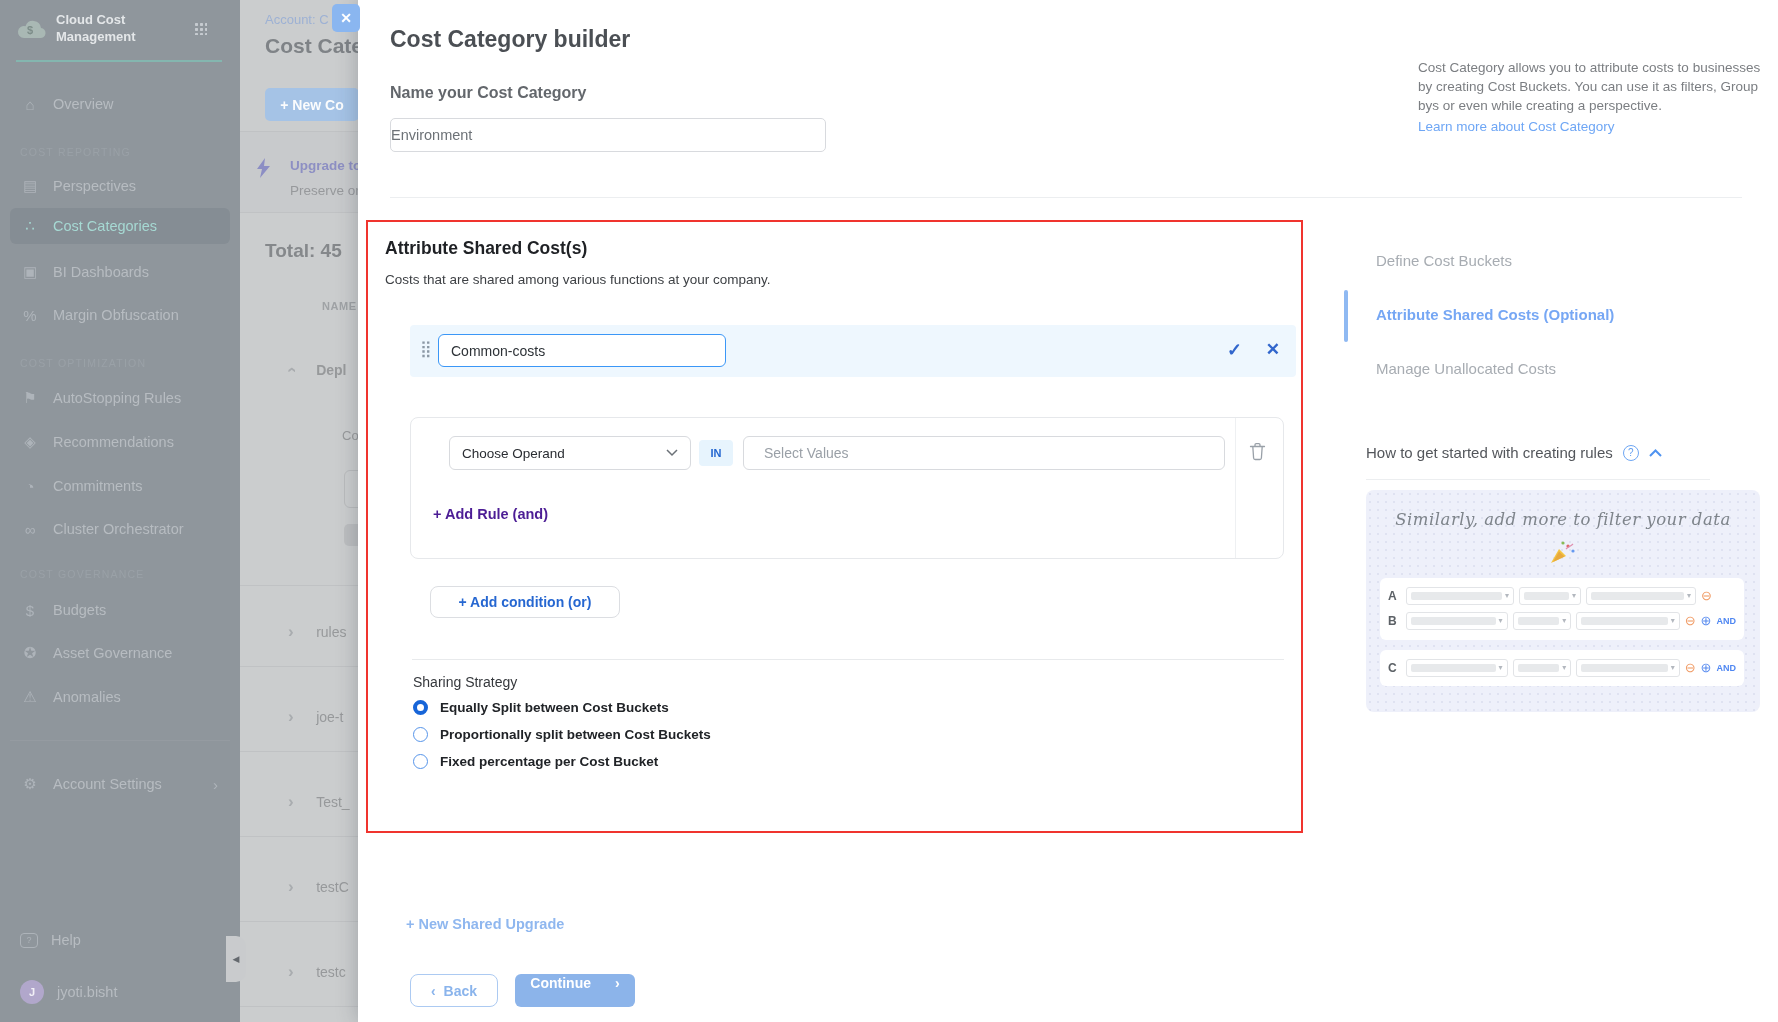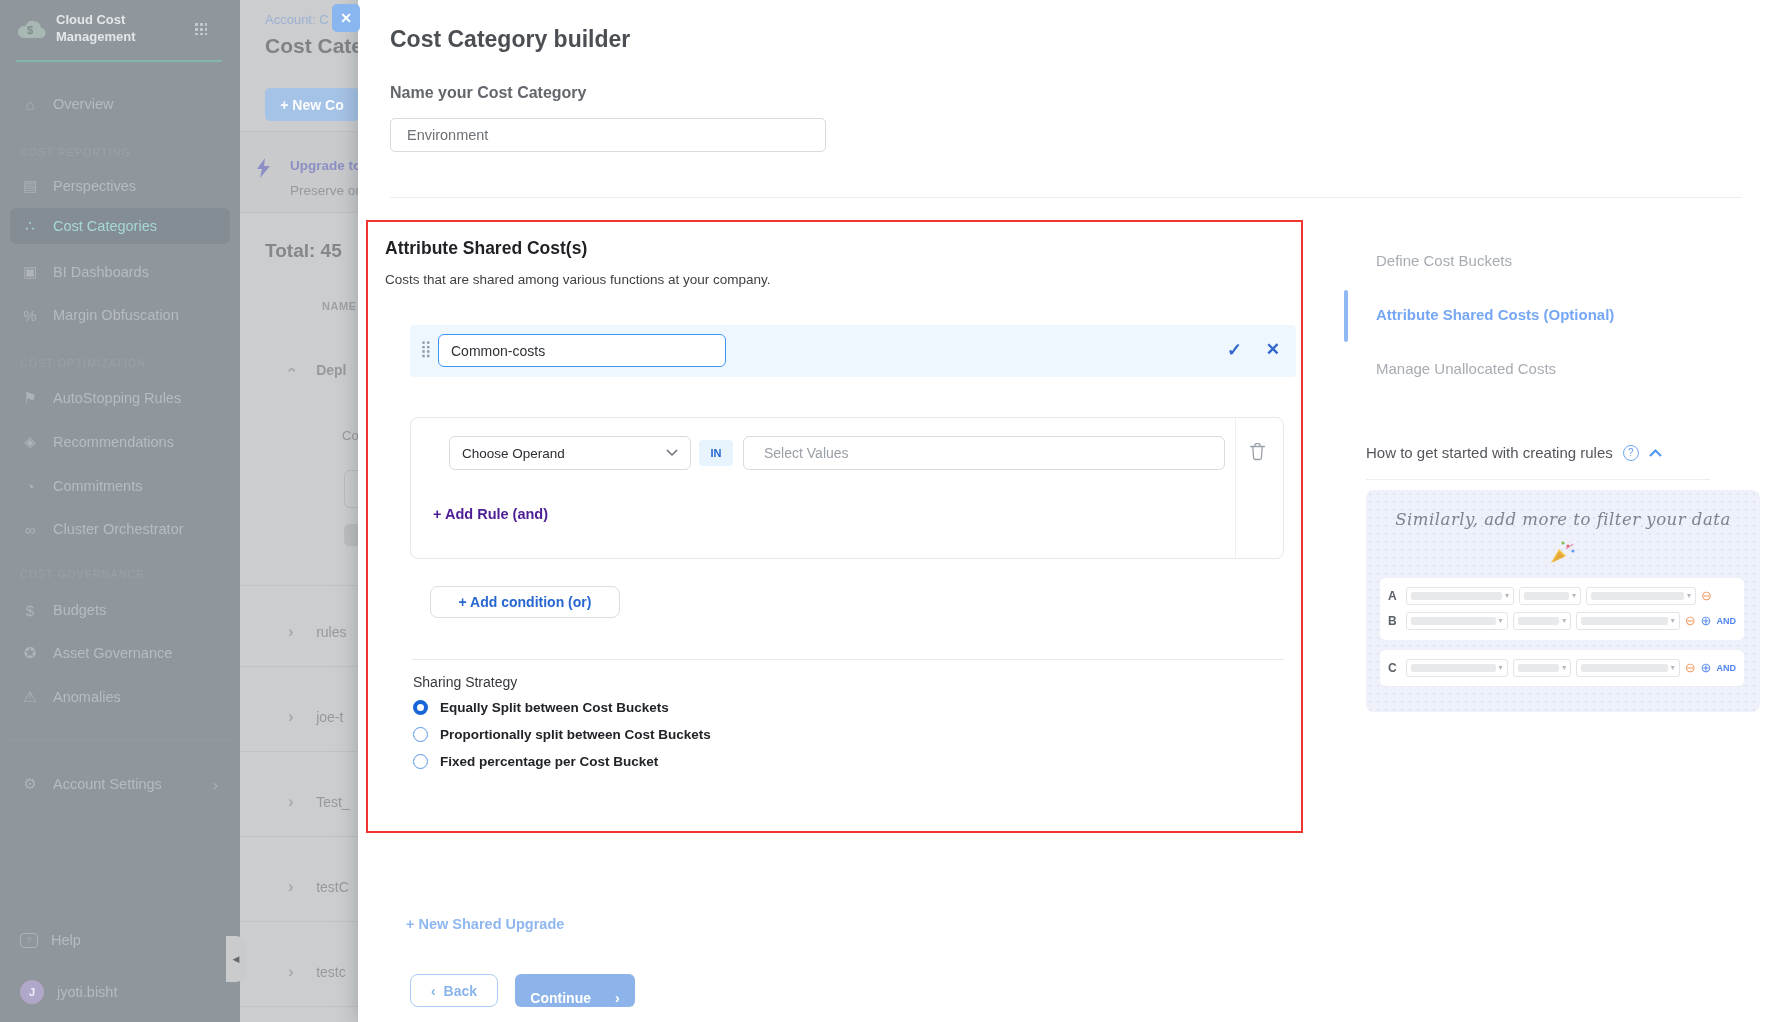"Cost Category allows you to" div.abs { html: none -> <div> <div>Cost Category allows you to attribute costs to businesses by creating Cost Buckets. You can use it as filters, Group bys or even while creating a perspective.</div> <div>Learn more about Cost Category</div> </div> }
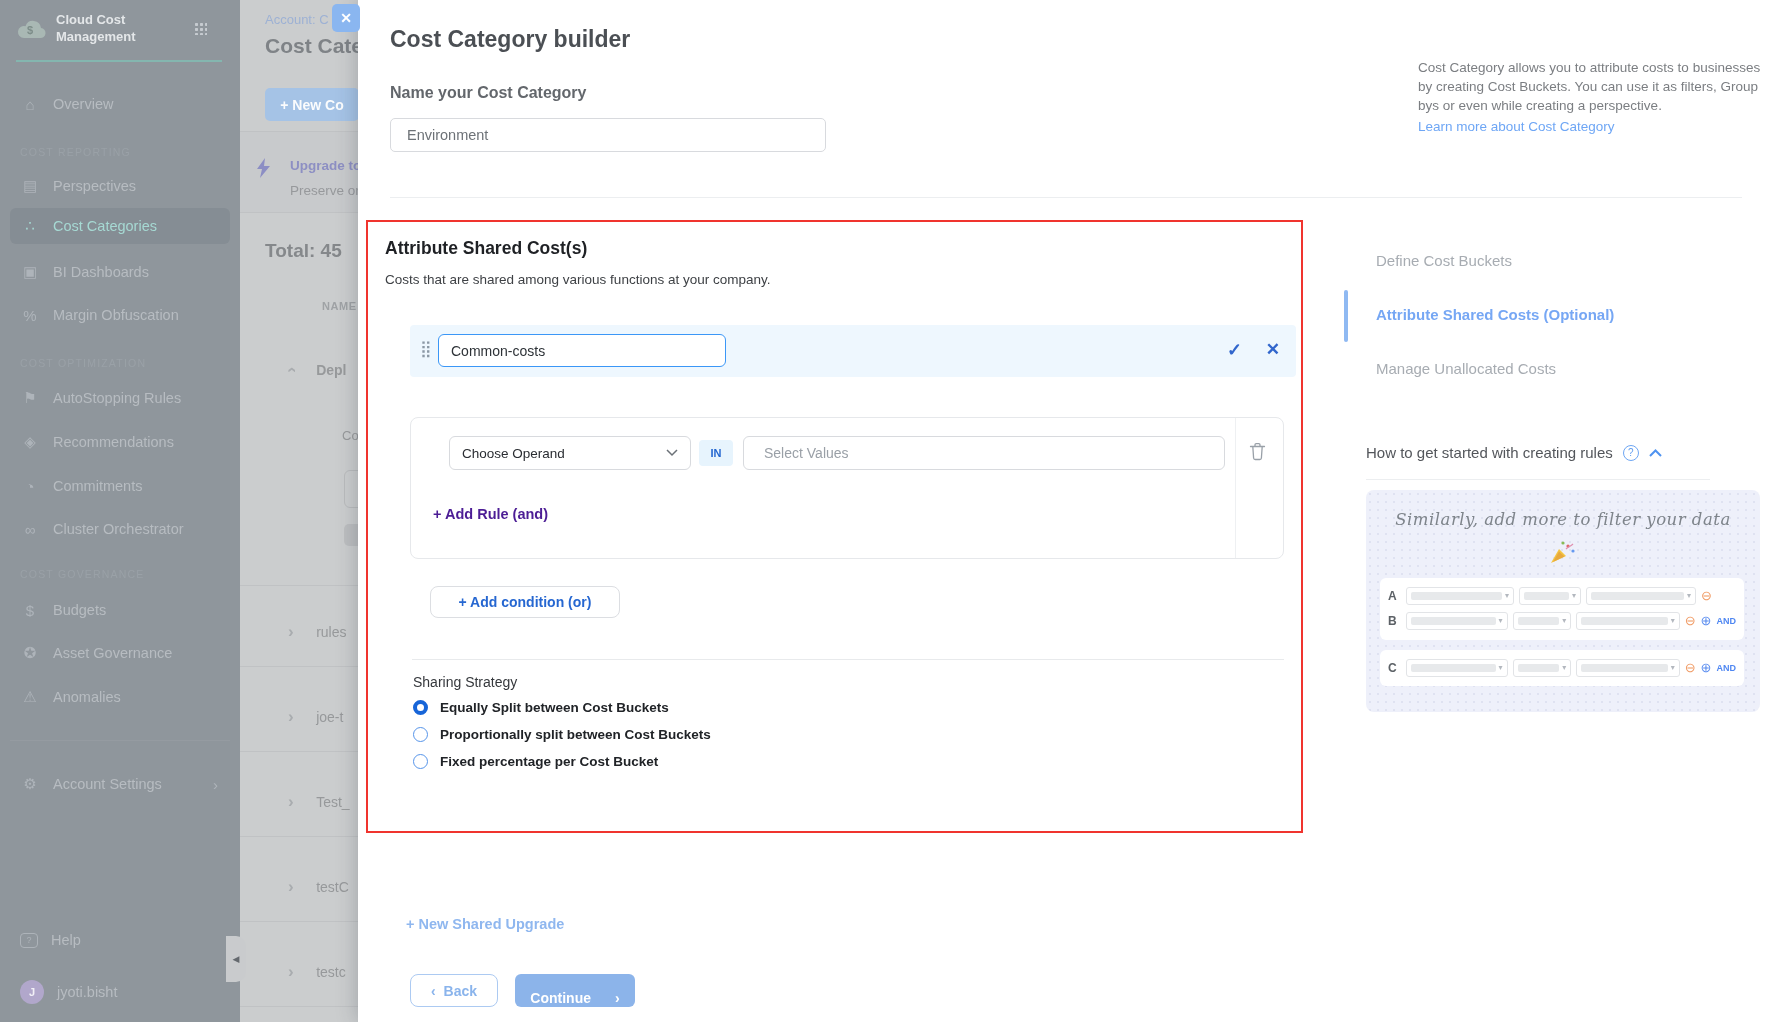"Environment" .name-input { padding: 0 16px -> 0 0 }
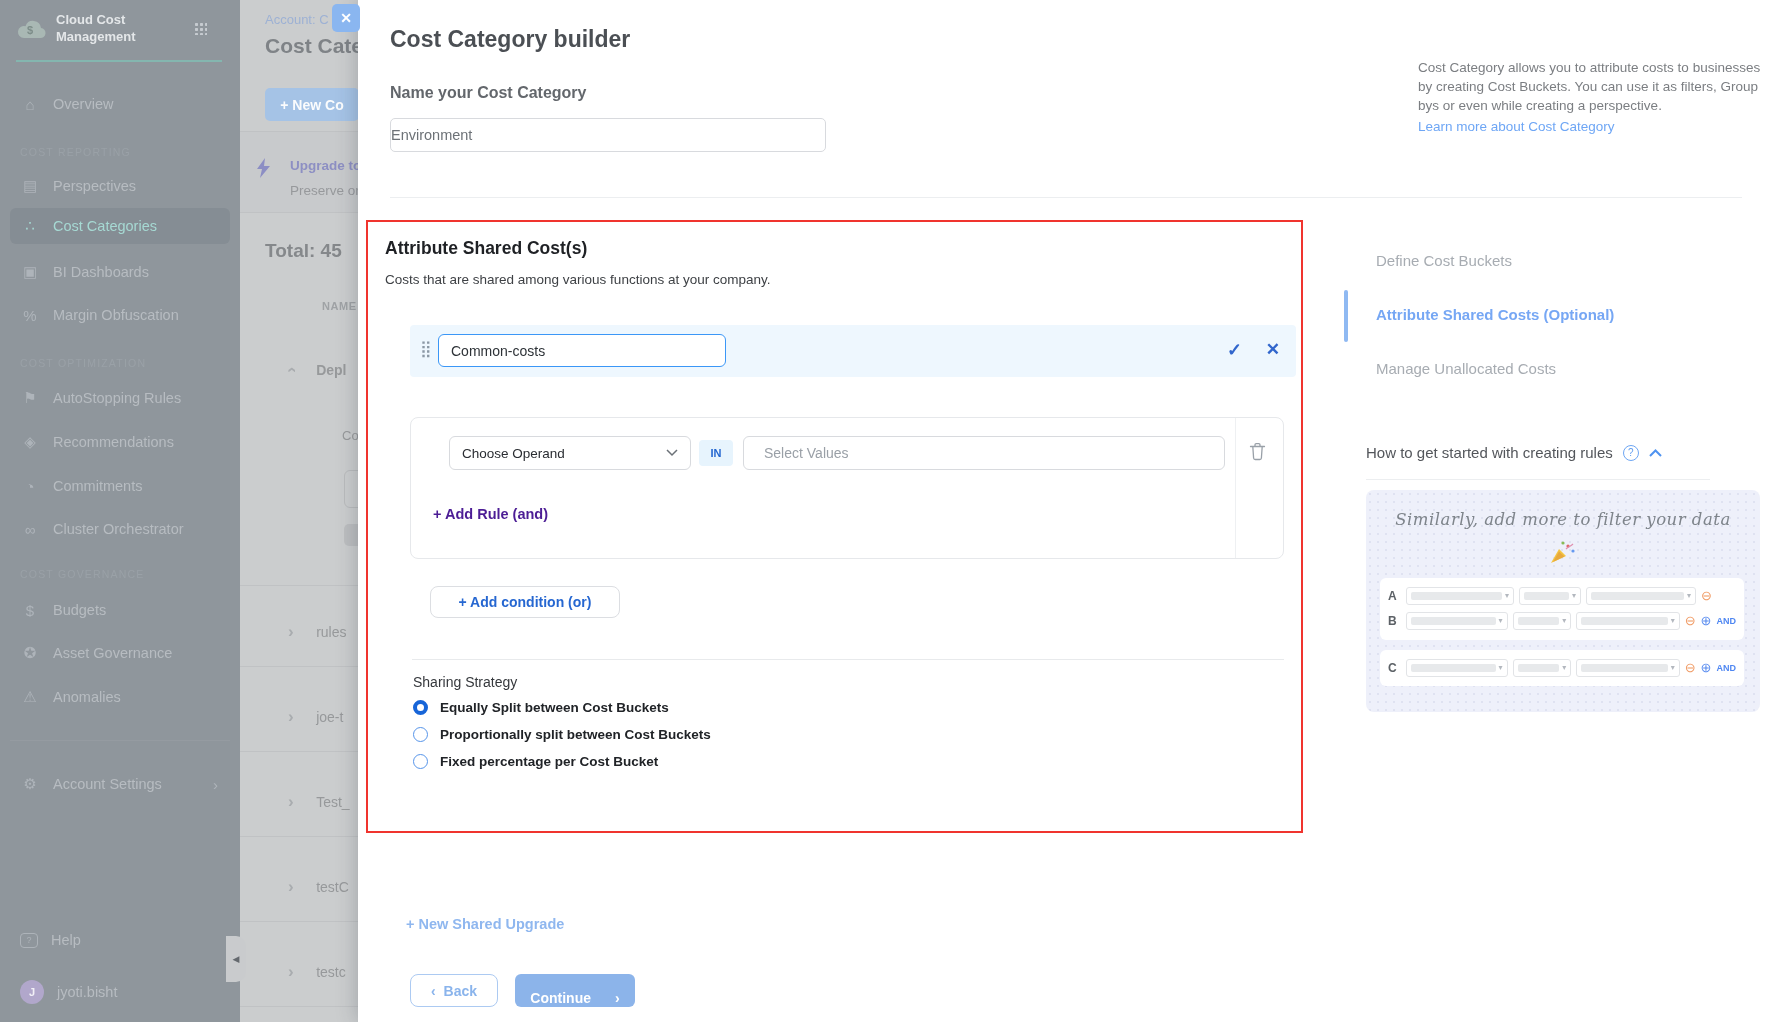"Continue" .cont-btn { align-items: flex-end -> flex-start }
